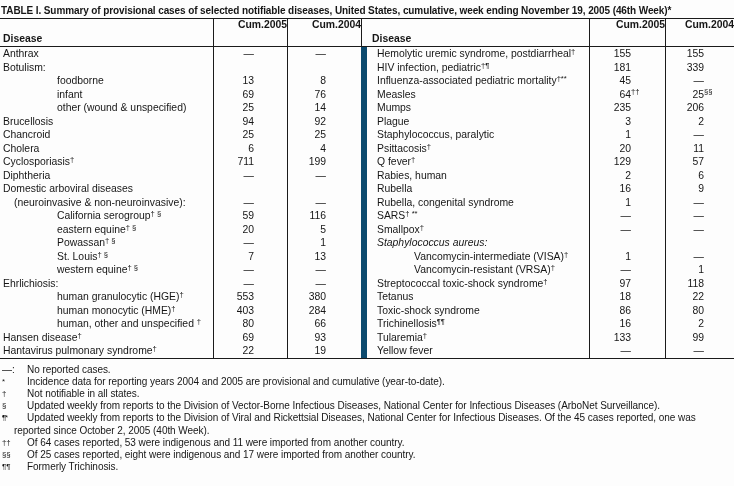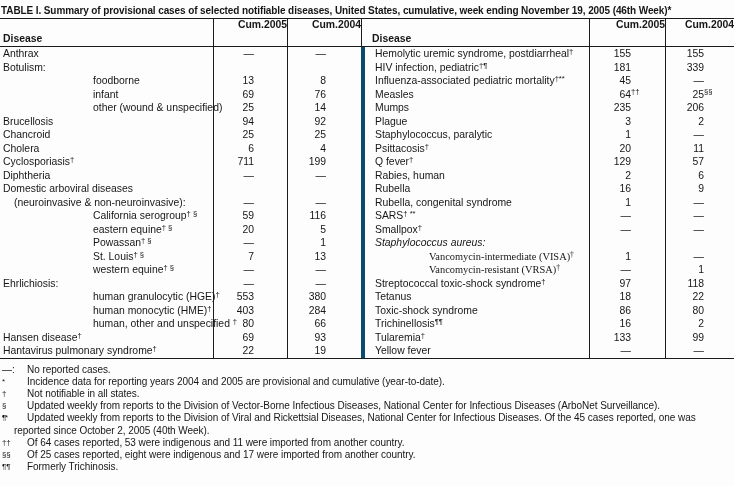"Hemolytic uremic syndrome," .right .d { border-left: 4px solid #0c4a6e -> 6px solid #0c4a6e }
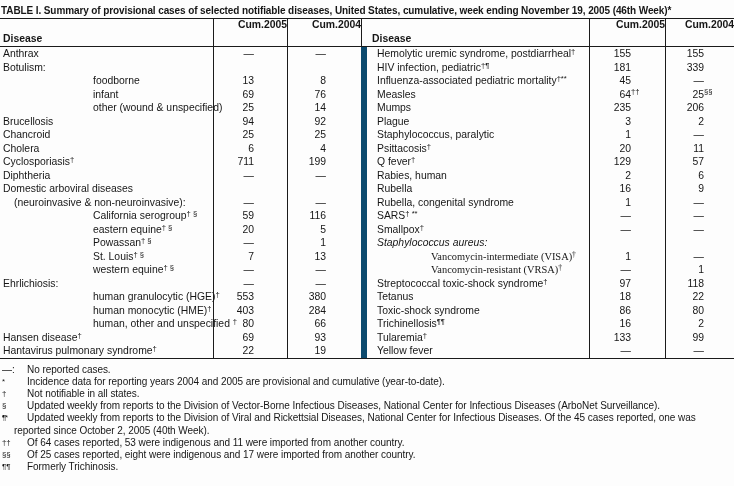"foodborne" .left .d.ind2 { margin-left: 36px -> none }
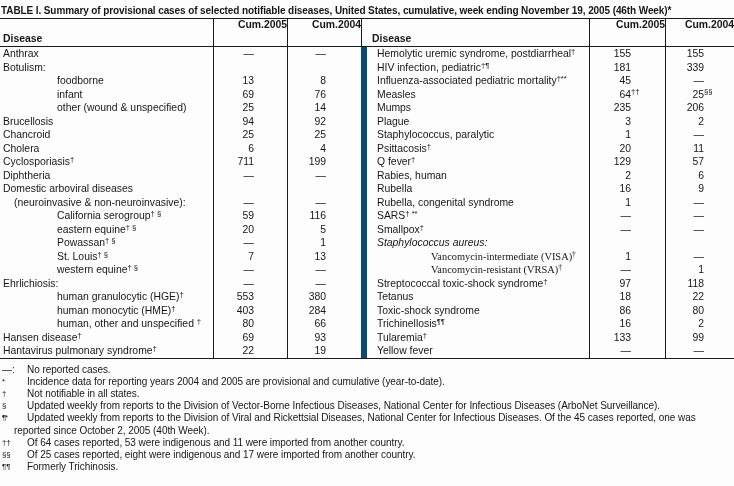"Vancomycin-intermediate (VISA)†" .right .d.ind2 { font-family: Liberation Serif, serif -> none; padding-left: 64px -> 47px }
